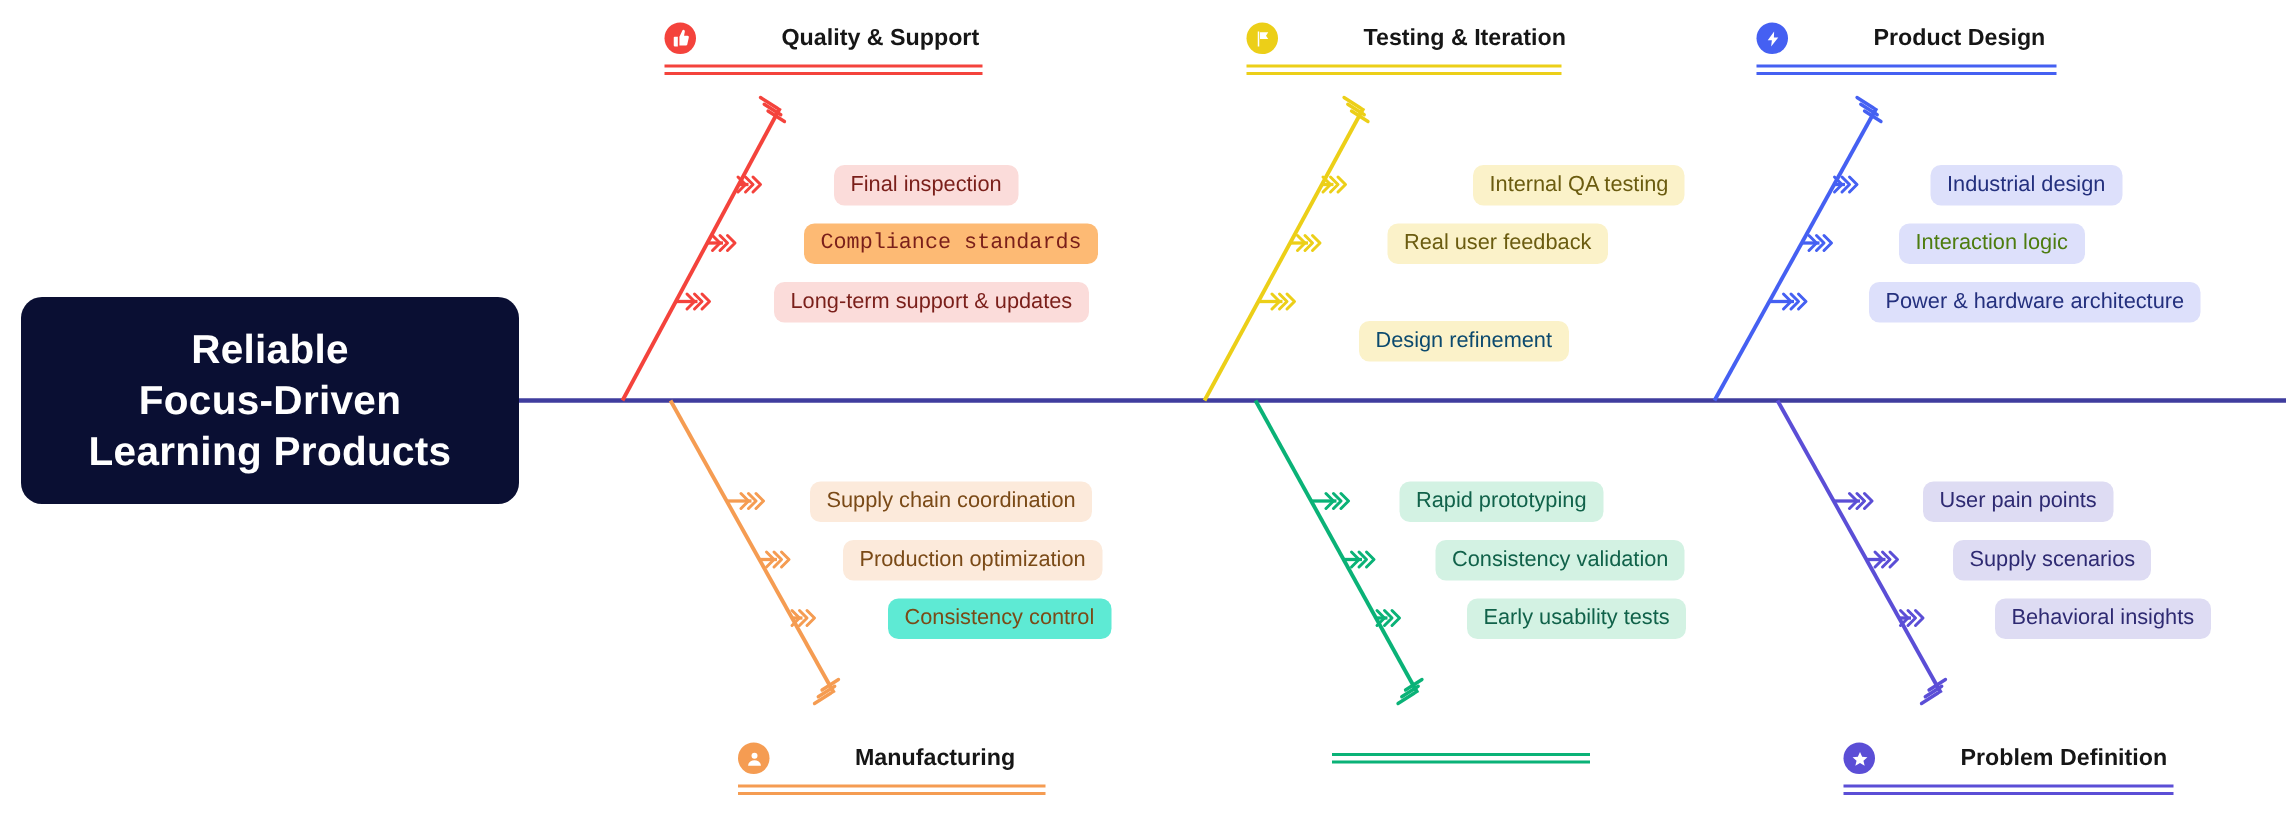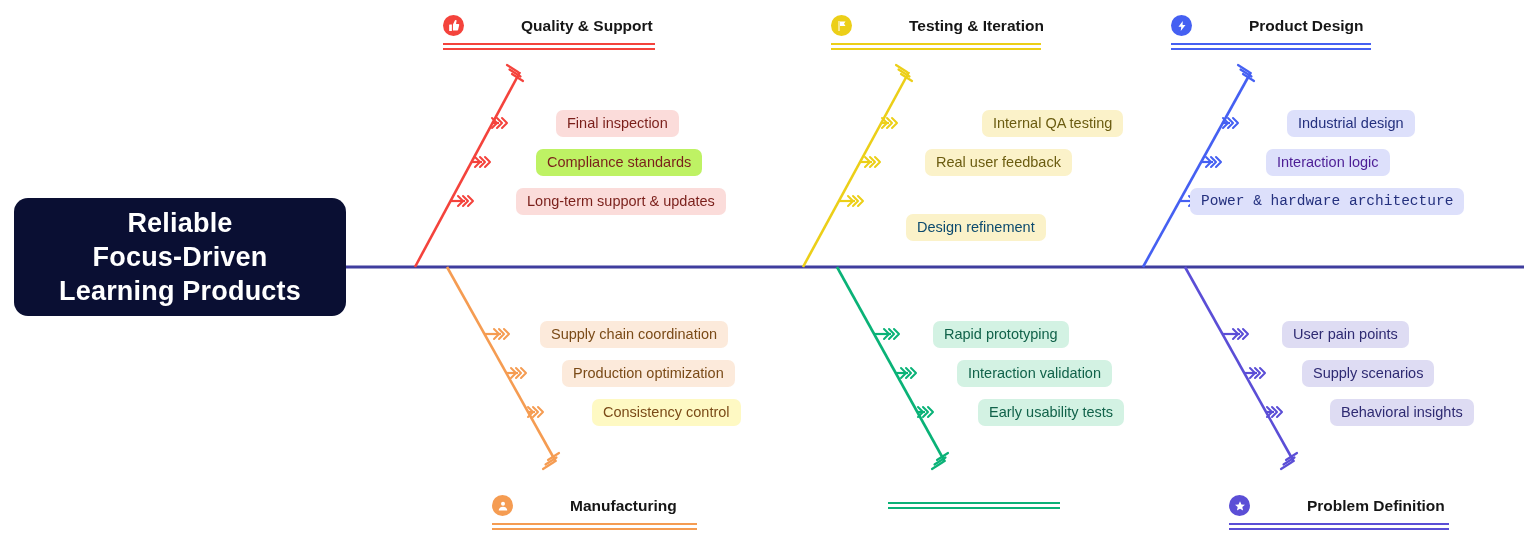"Compliance standards" div.pill { background: #bef264 -> #fdba74; font-family: none -> Liberation Mono, monospace }
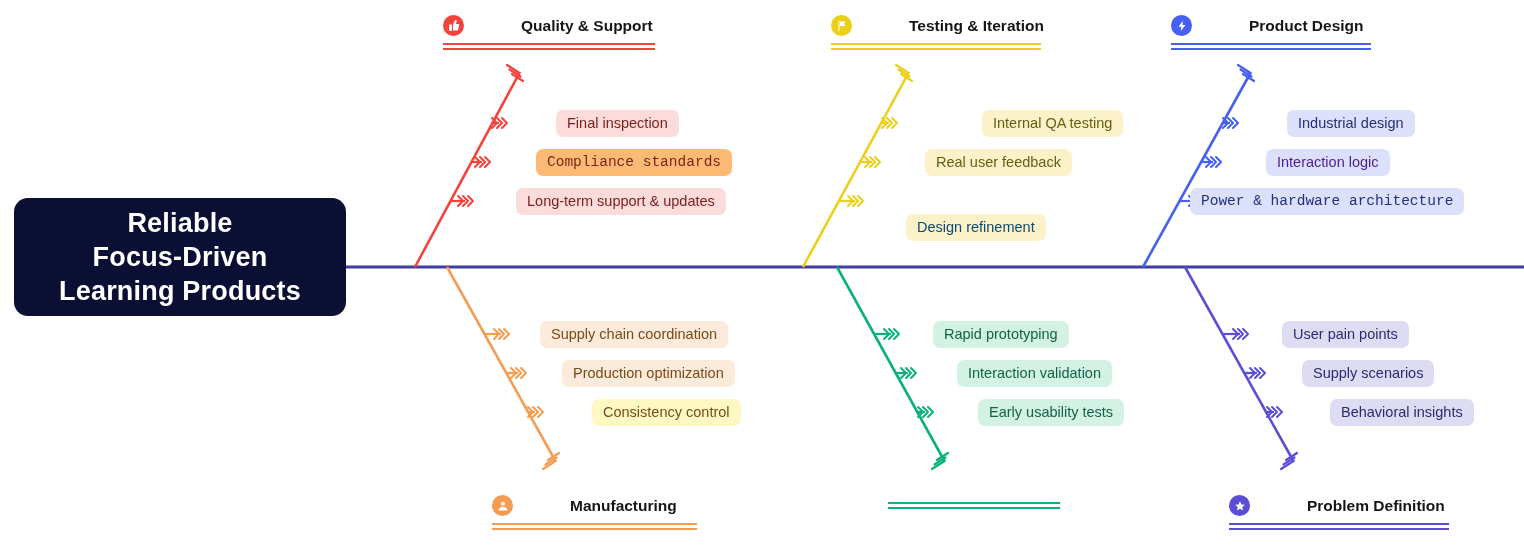"Interaction logic" div.pill { color: #4c1d95 -> #4d7c0f }
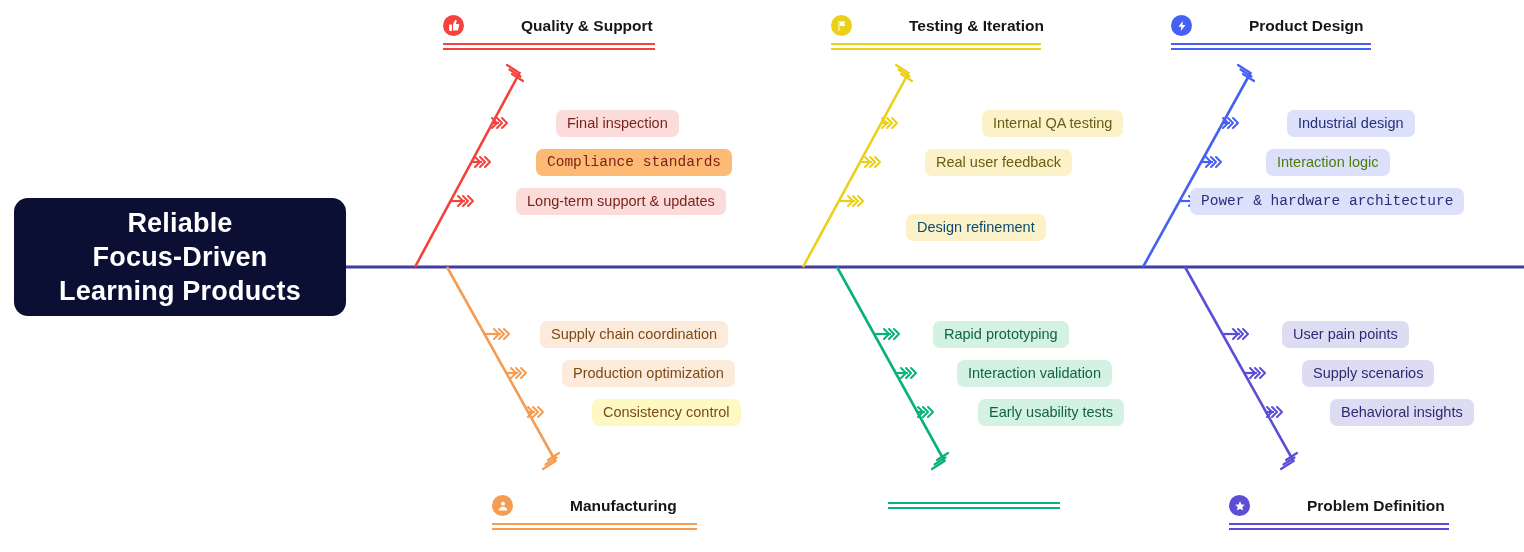"Power & hardware architecture" div.pill { font-family: Liberation Mono, monospace -> none; left: 1190px -> 1246px }
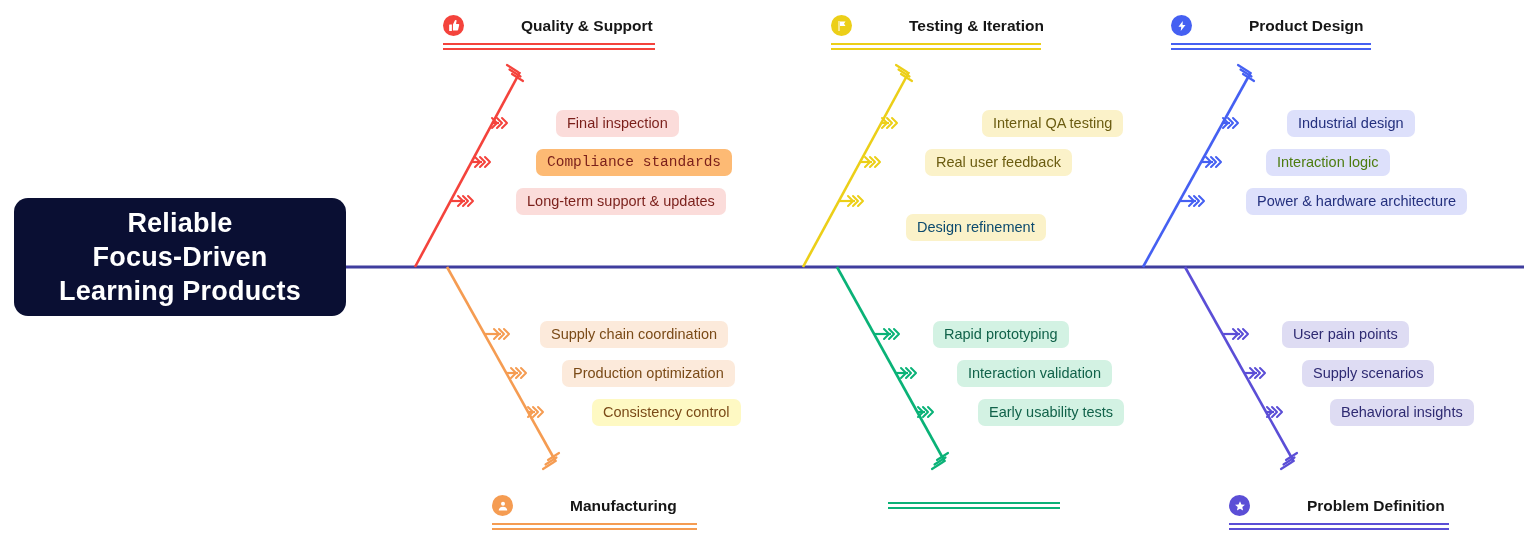"Reliable" .head-box { height: 118px -> 138px }
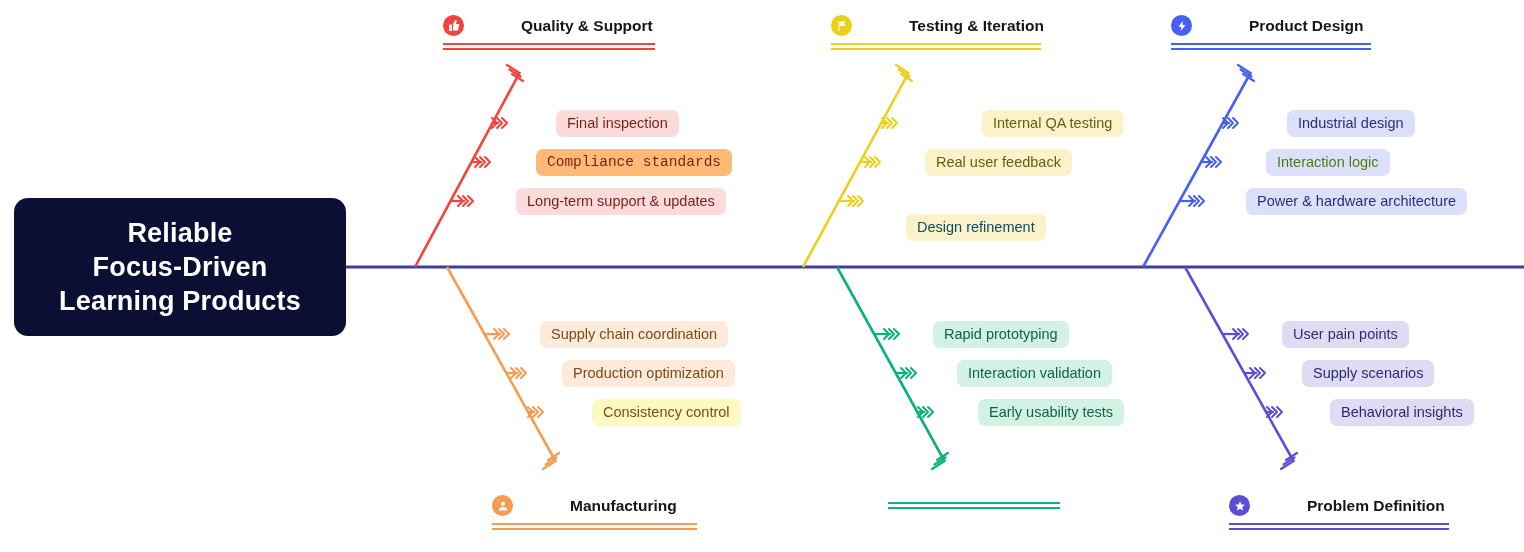"Interaction validation" div.pill { text: Interaction -> Consistency }
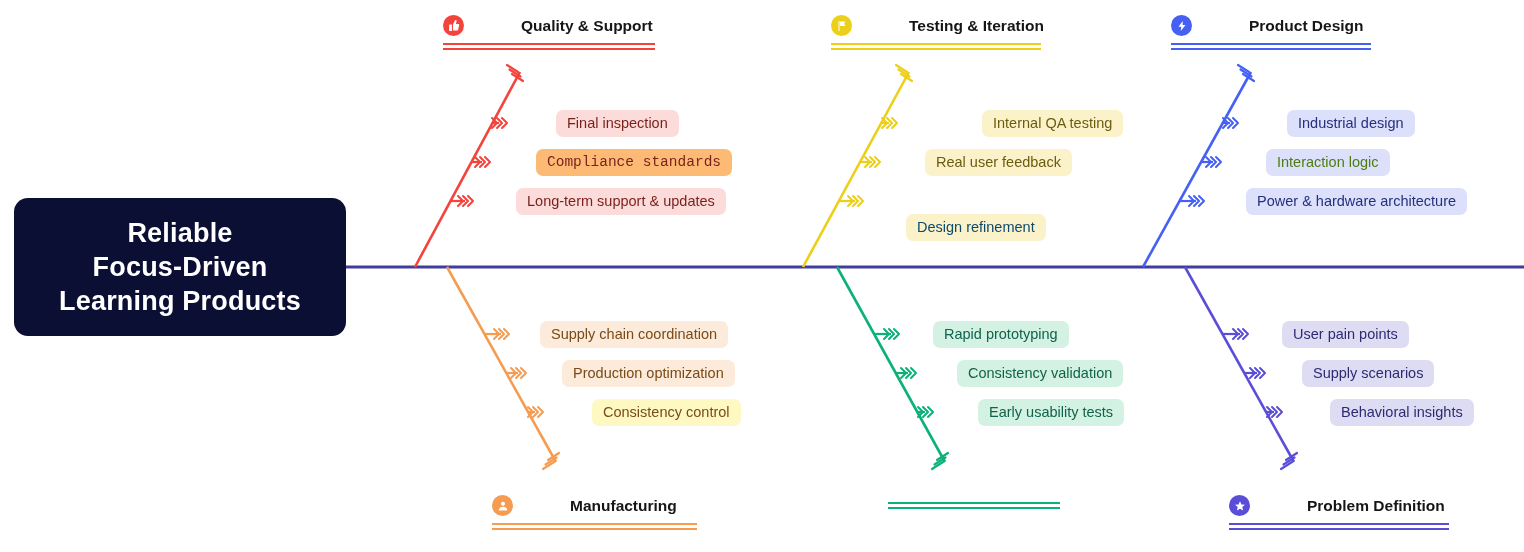"Consistency control" div.pill { background: #fef9c3 -> #5eead4 }
